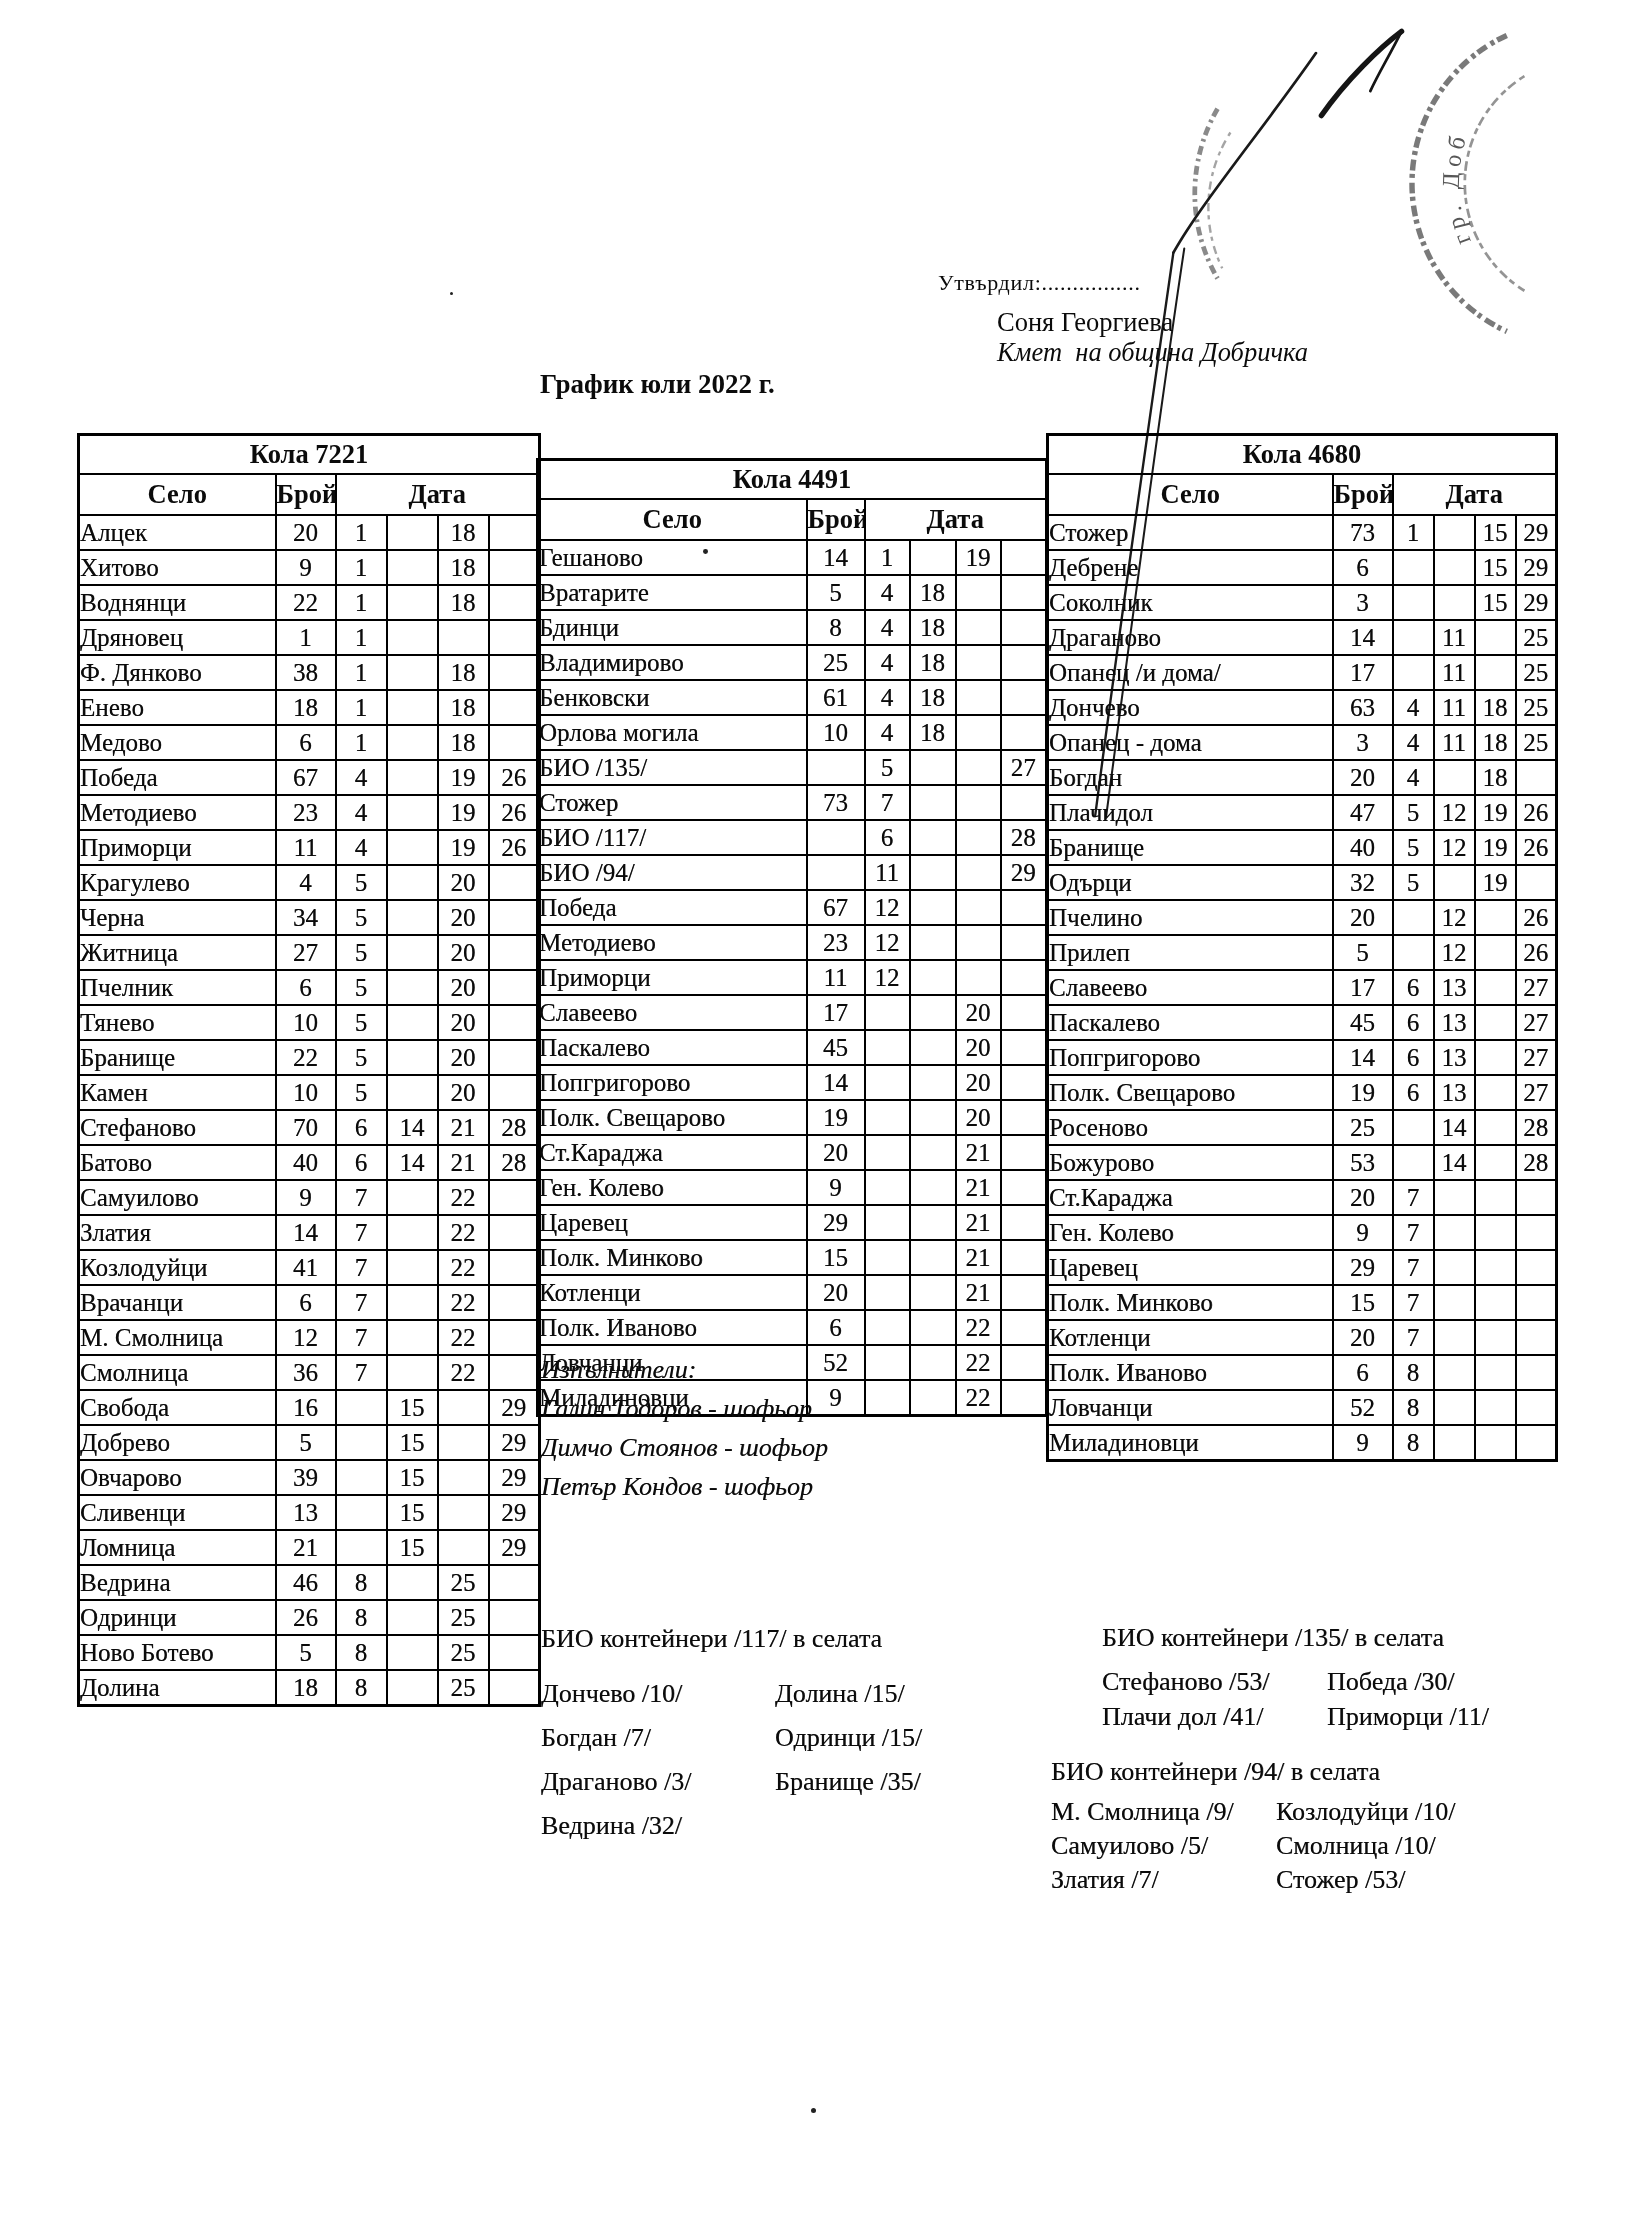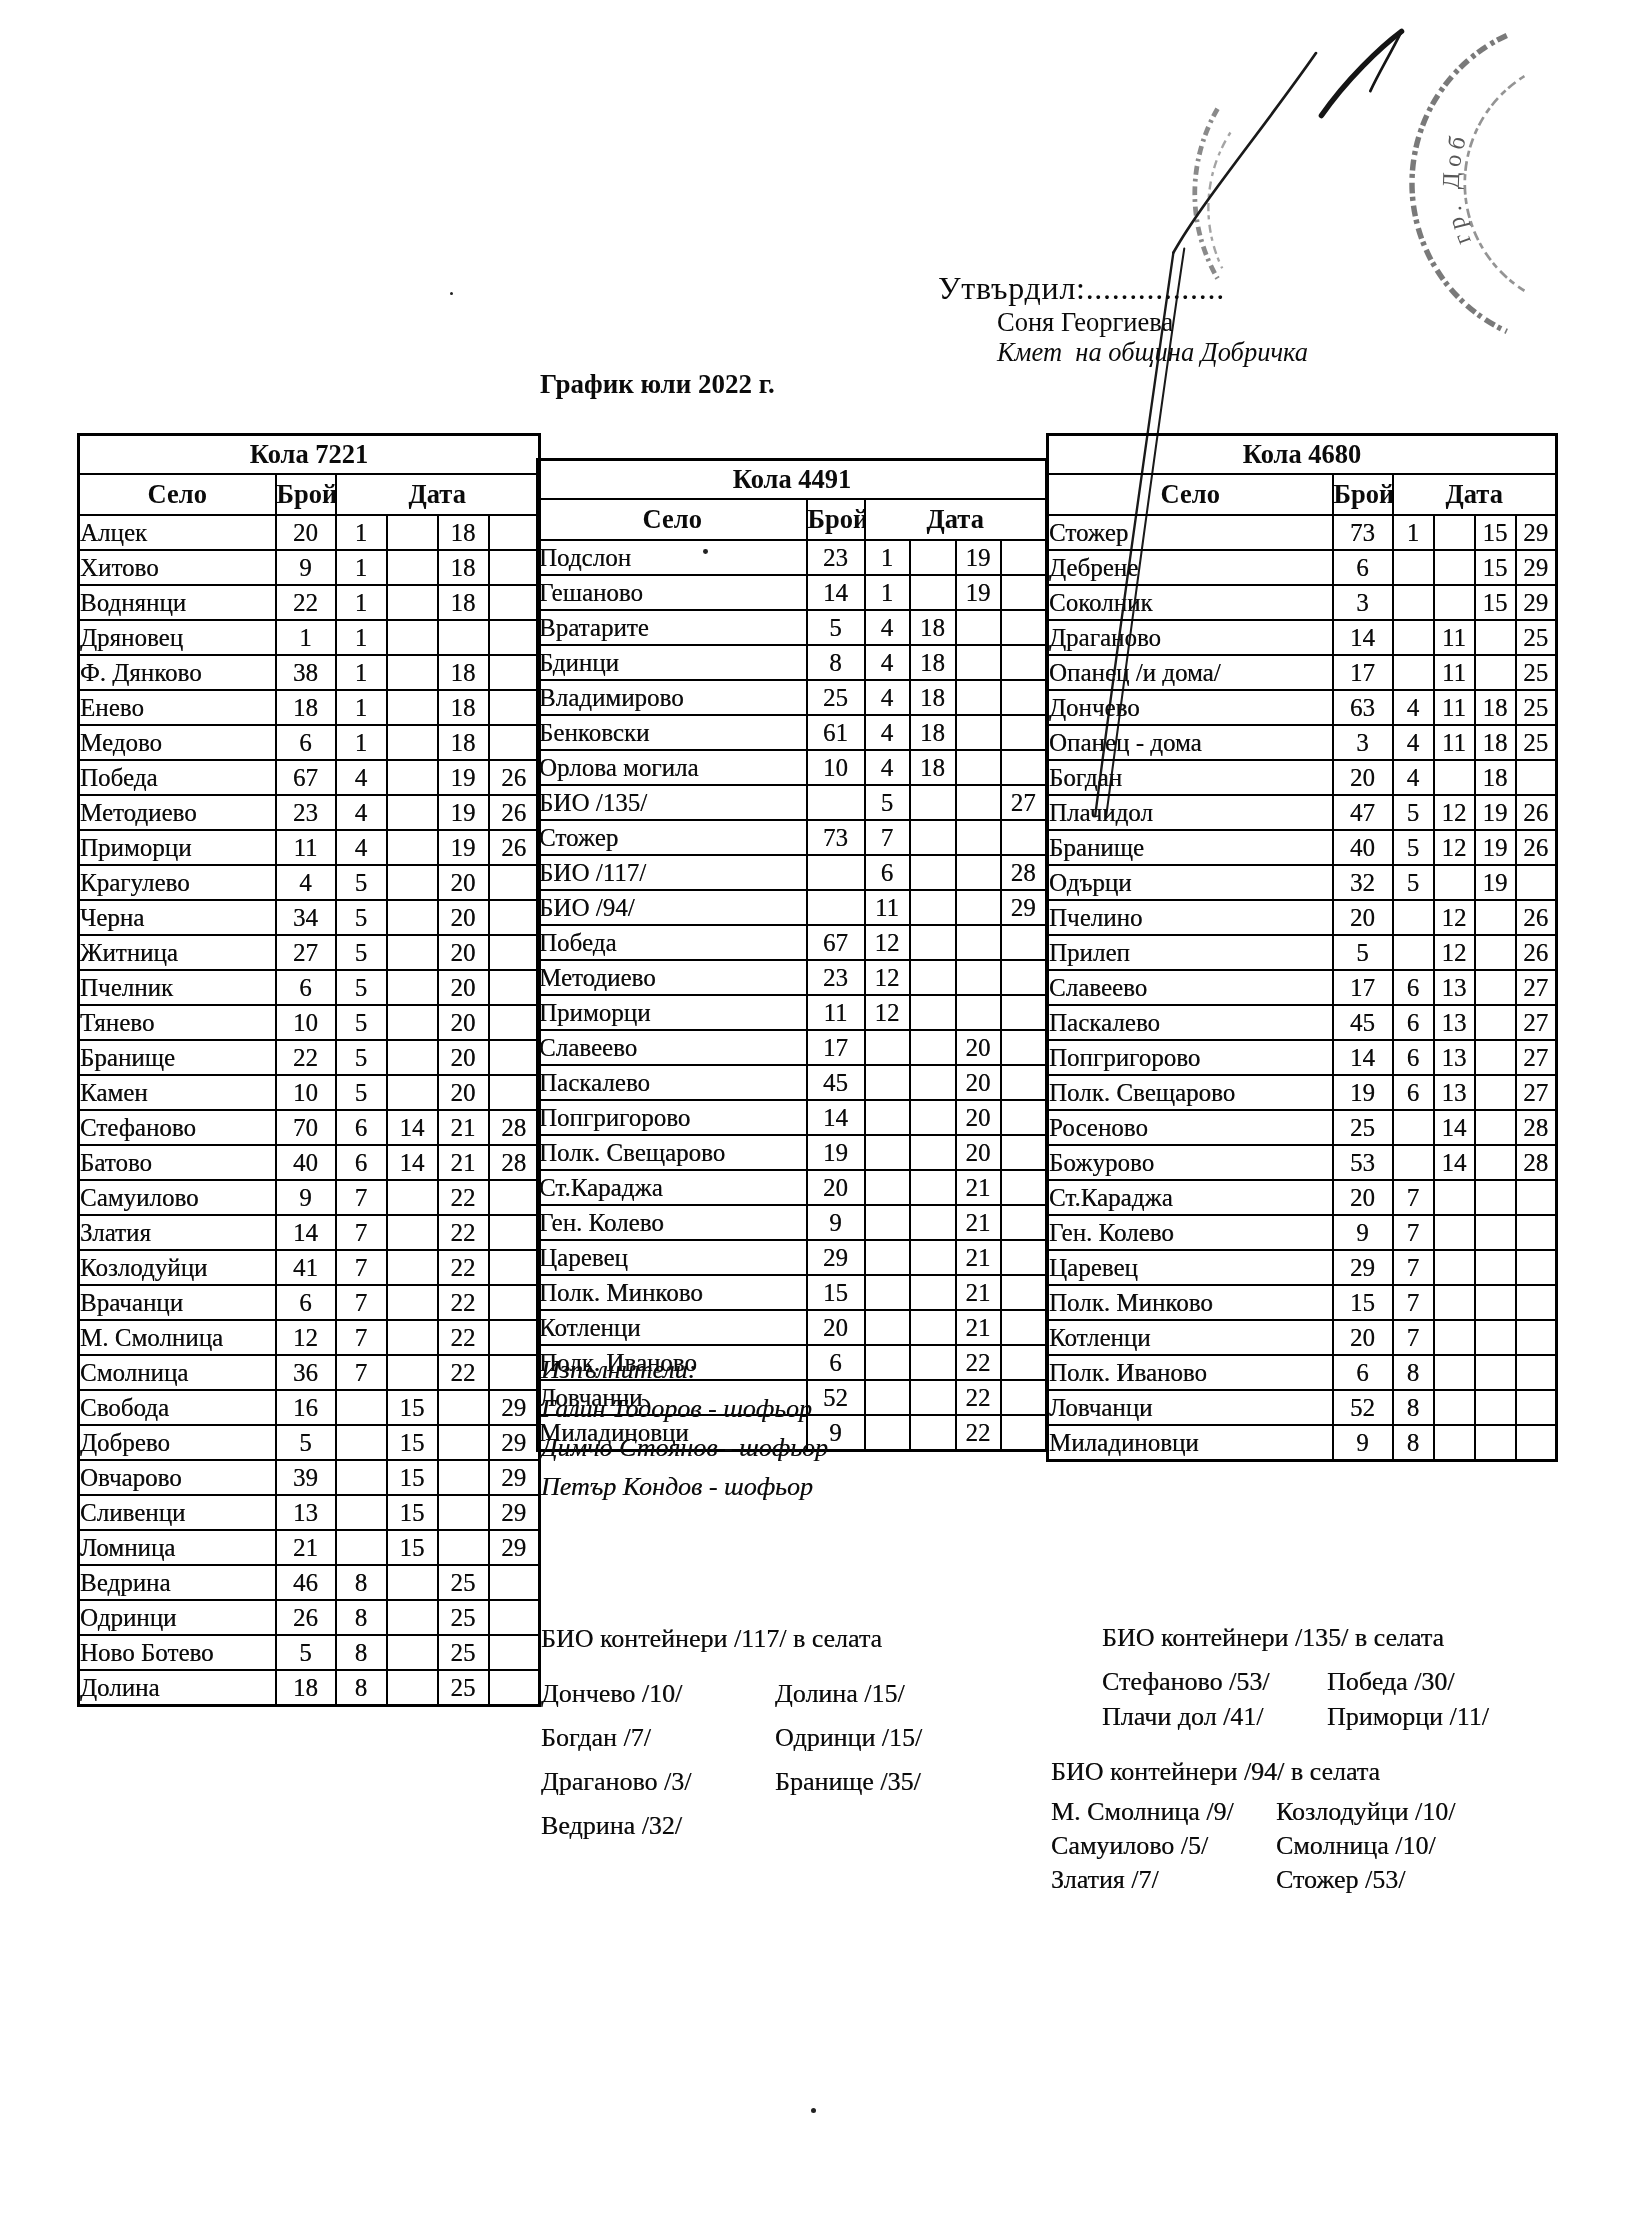"Утвърдил:................" .approval-label { font-size: 32px -> 22px }
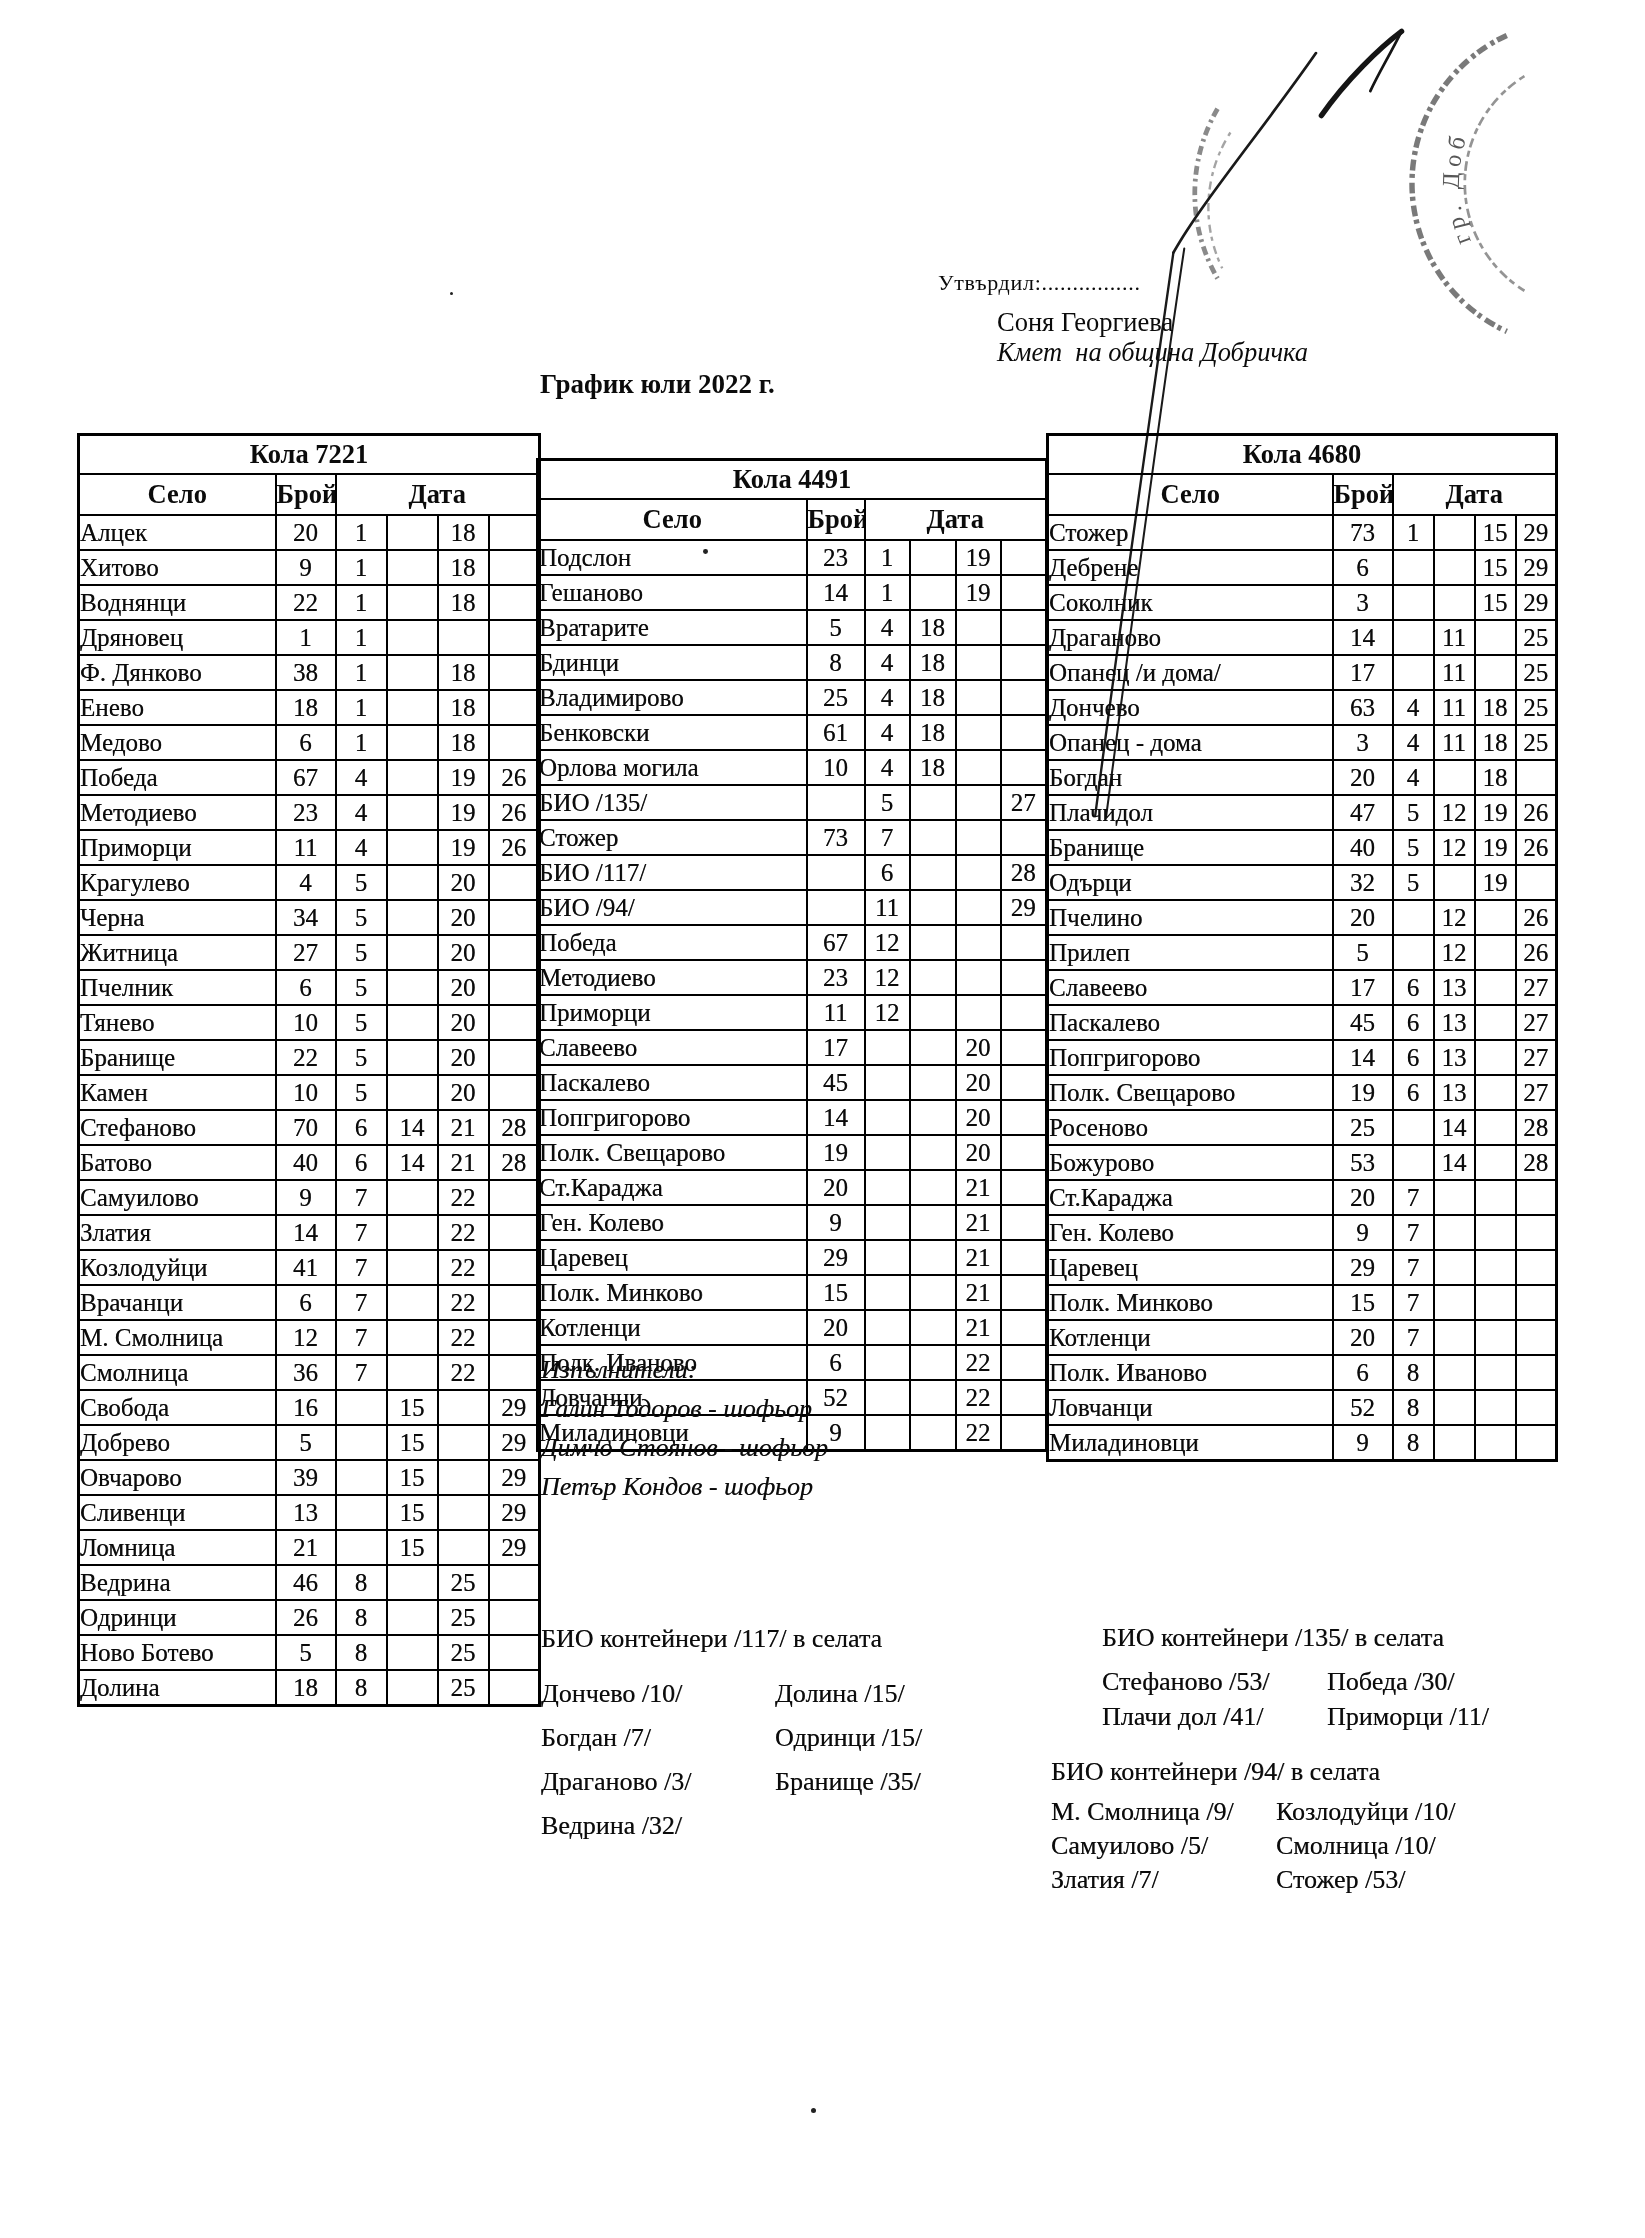"Подслон" tr { html: <tr> <td>Подслон</td> <td>23</td> <td>1</td> <td></td> <td>19</td> <td></td> </tr> -> none }
